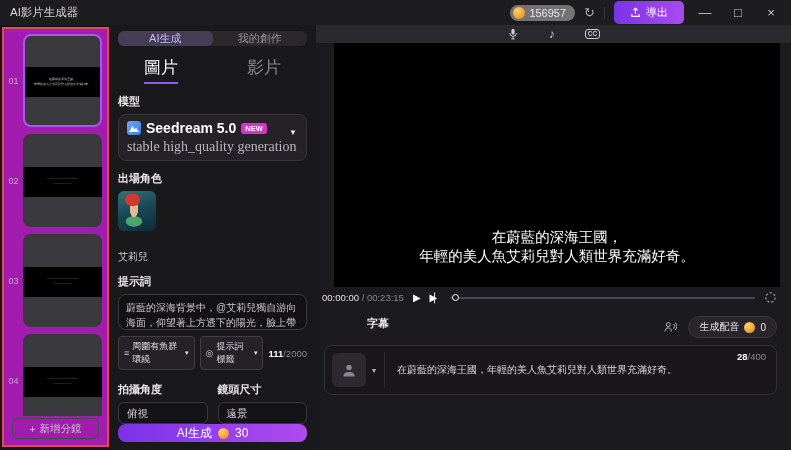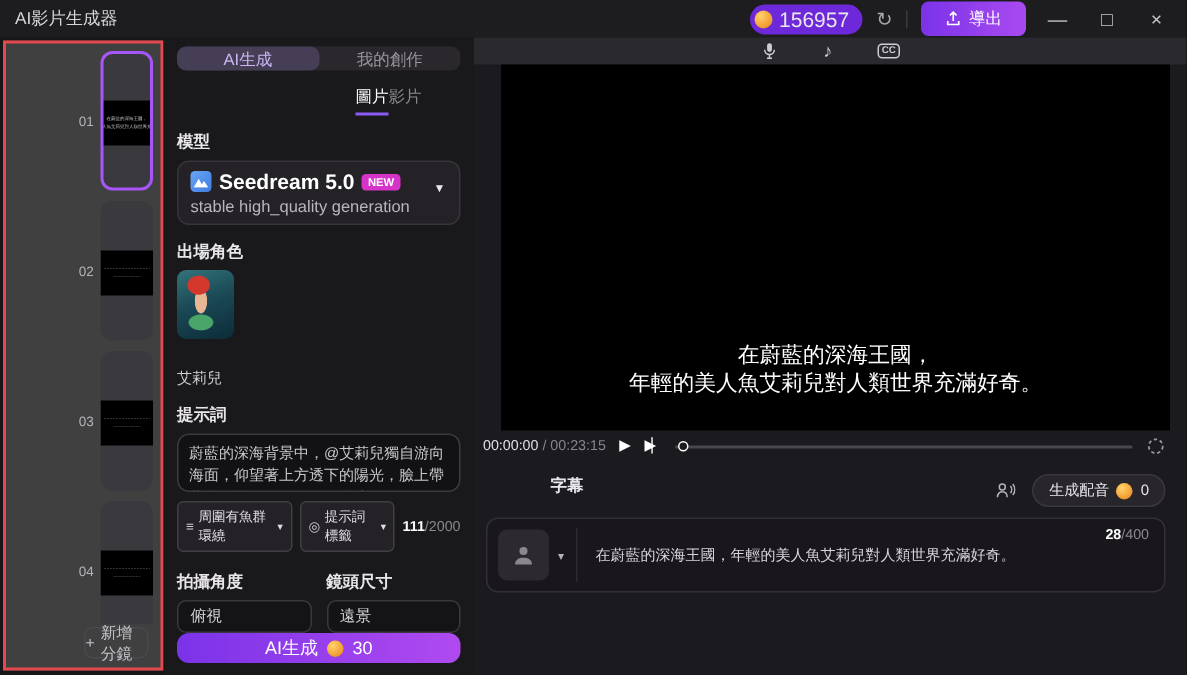"156957" .credits-pill { background: #6d28d9 -> #737373; font-size: 14px -> 11px }
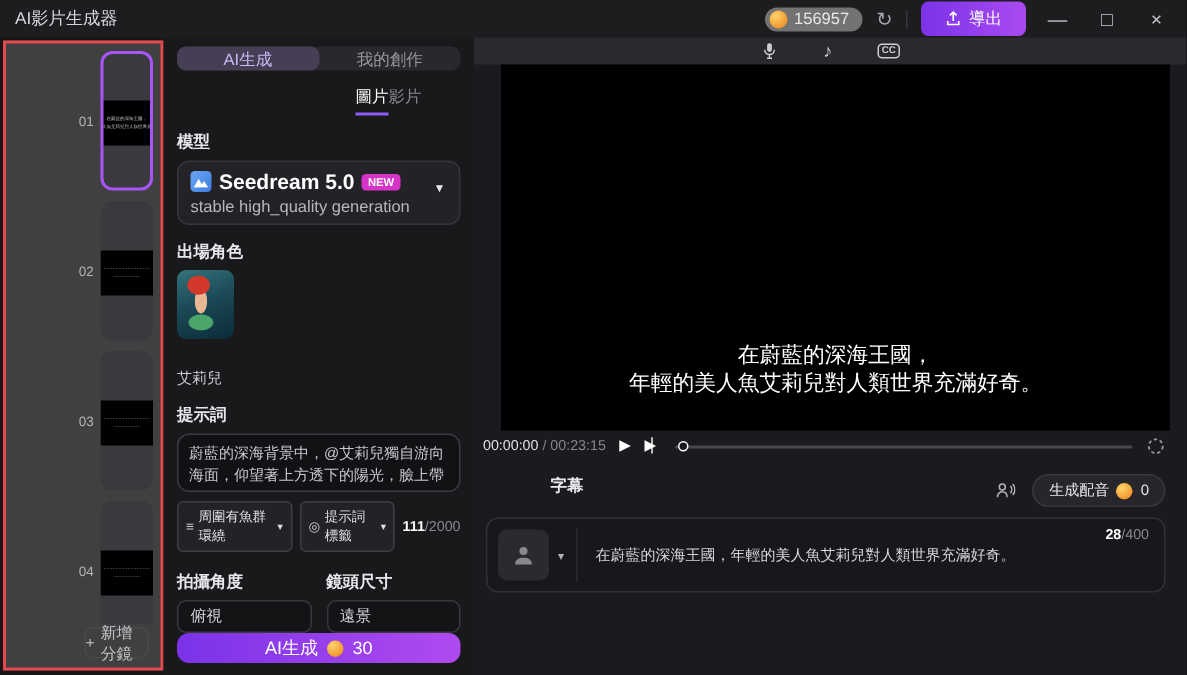"圖片" .mtabs { font-size: 11px -> 17px; justify-content: flex-end -> space-between }
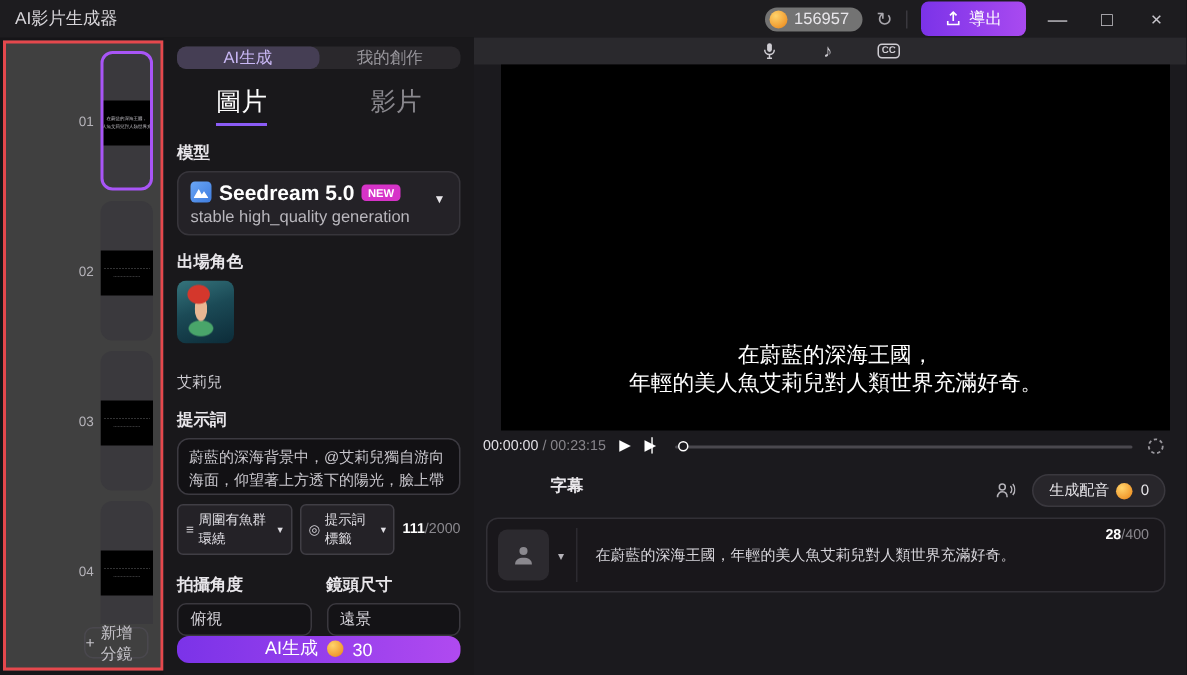"01" .sidebar { background: #404040 -> #a21caf; padding-left: 44px -> none }
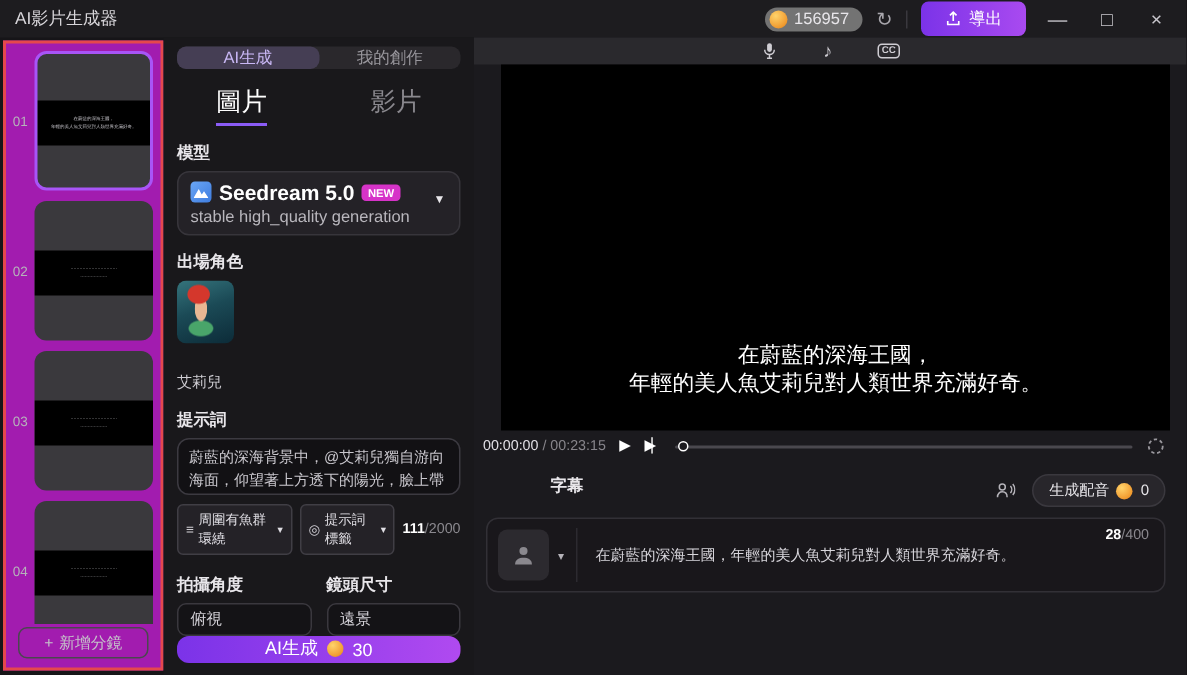"stable high_quality generation" .model-sub { font-family: none -> Liberation Serif, serif; font-size: 11px -> 14px }
